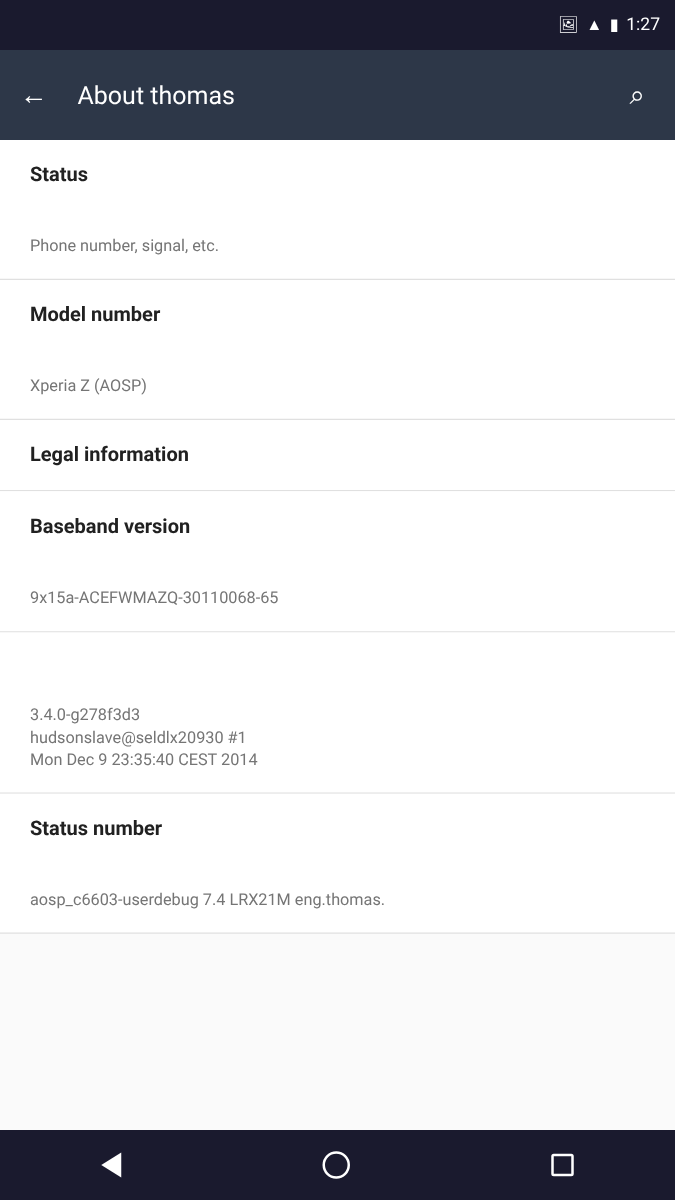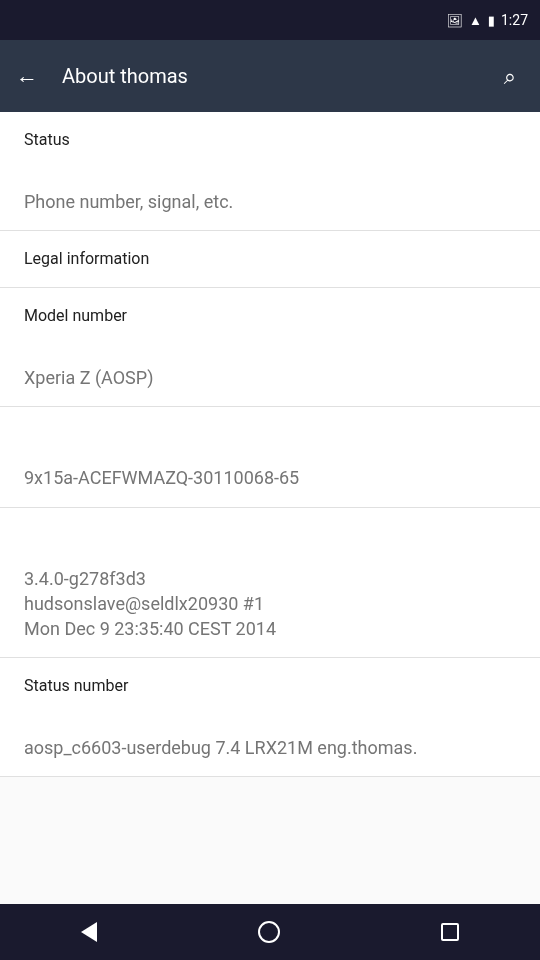"Status" .item-title { font-weight: 400 -> 700 }
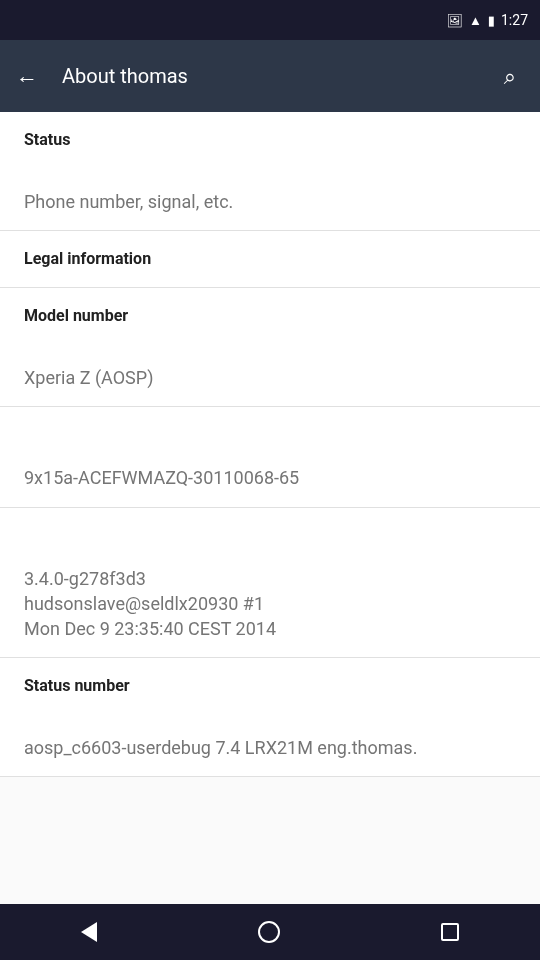"Phone number, signal, etc." .item-subtitle { font-size: 18px -> 13px }
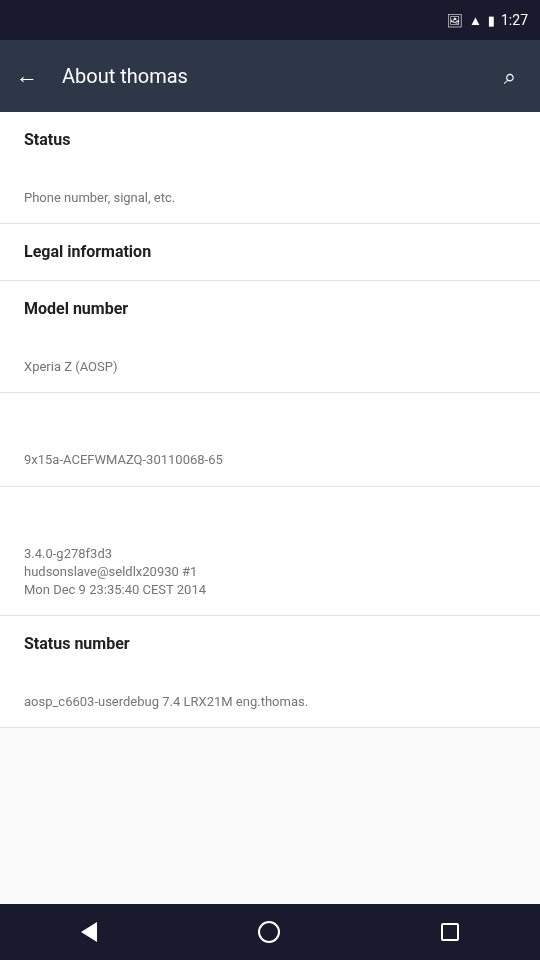"Legal information" div.list-item { order: before "Model number" -> after "Model number" }
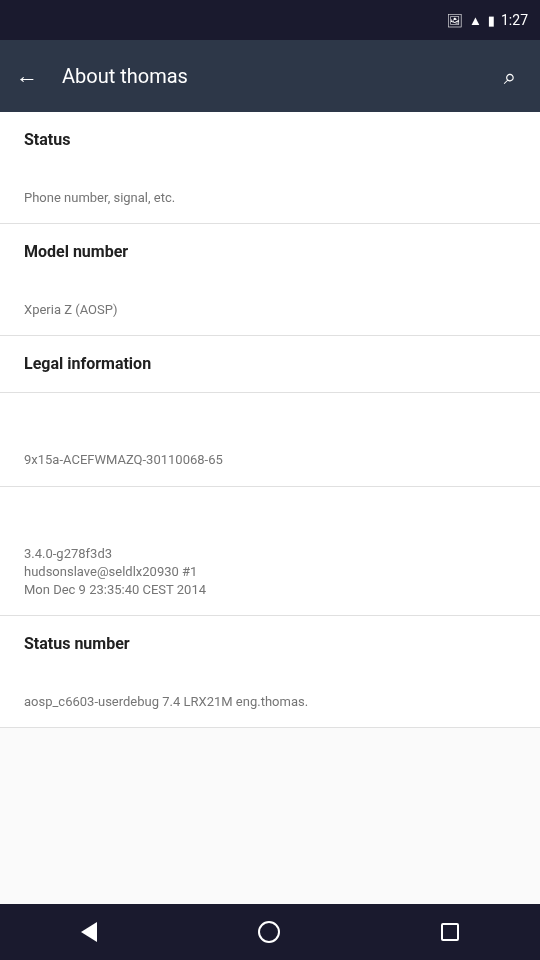"Baseband version" div.item-title { html: none -> <div>Baseband version</div> }
